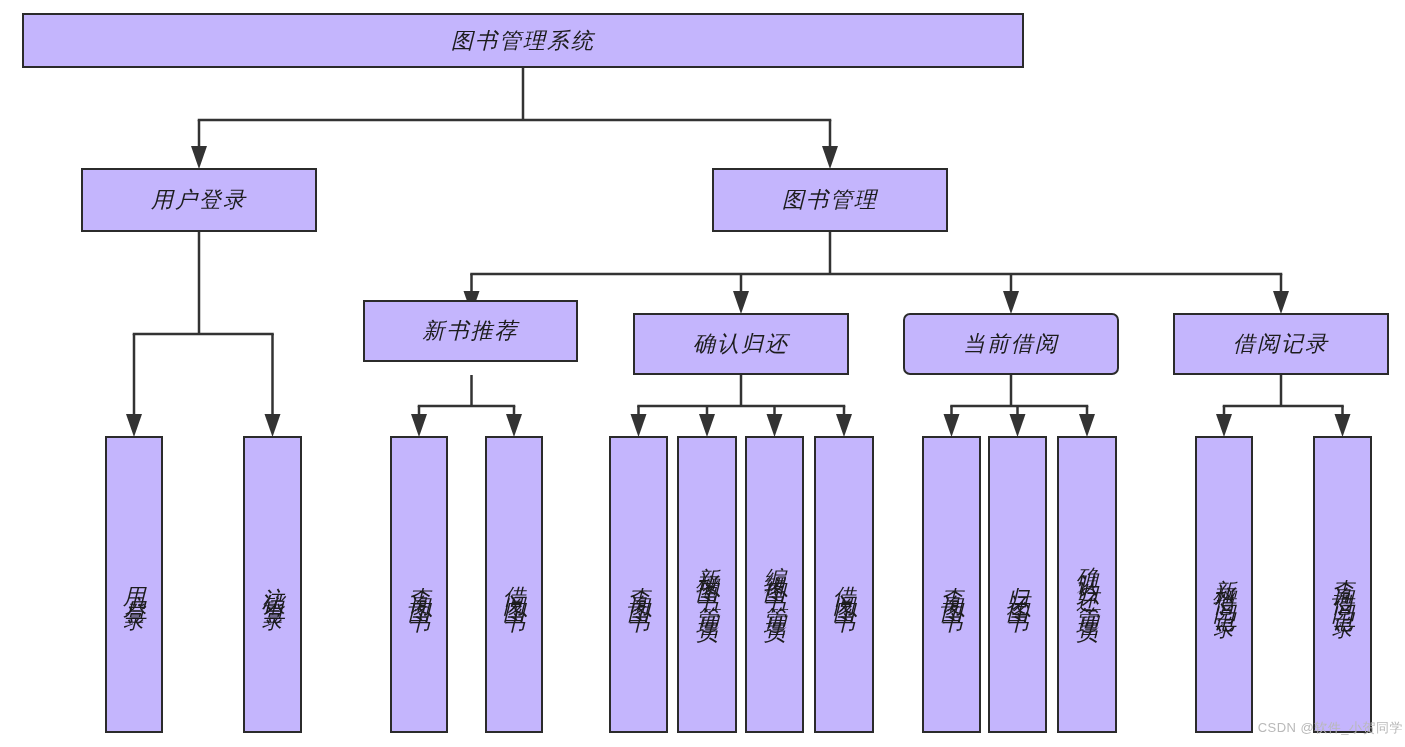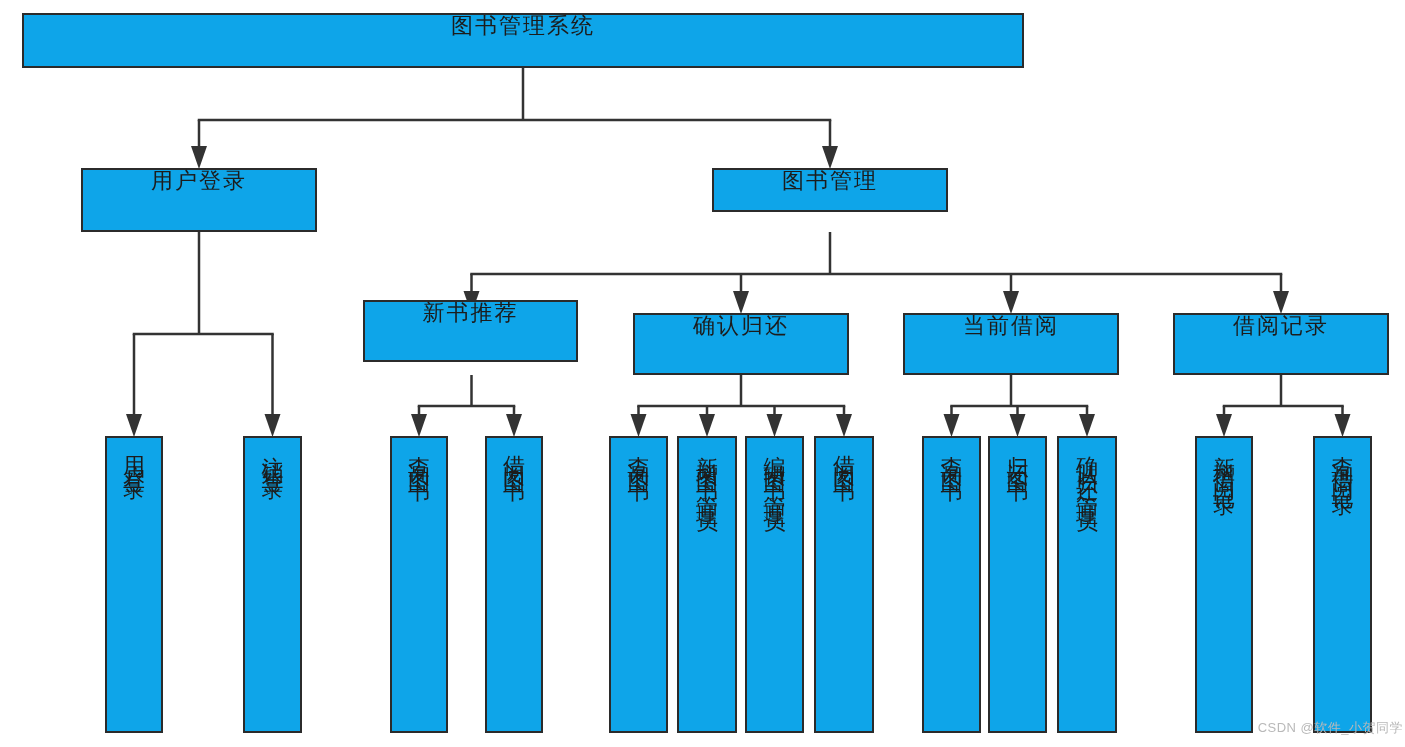"图书管理系统" .node { align-items: flex-start -> center; background: #0ea5e9 -> #c4b5fd; font-style: none -> italic }
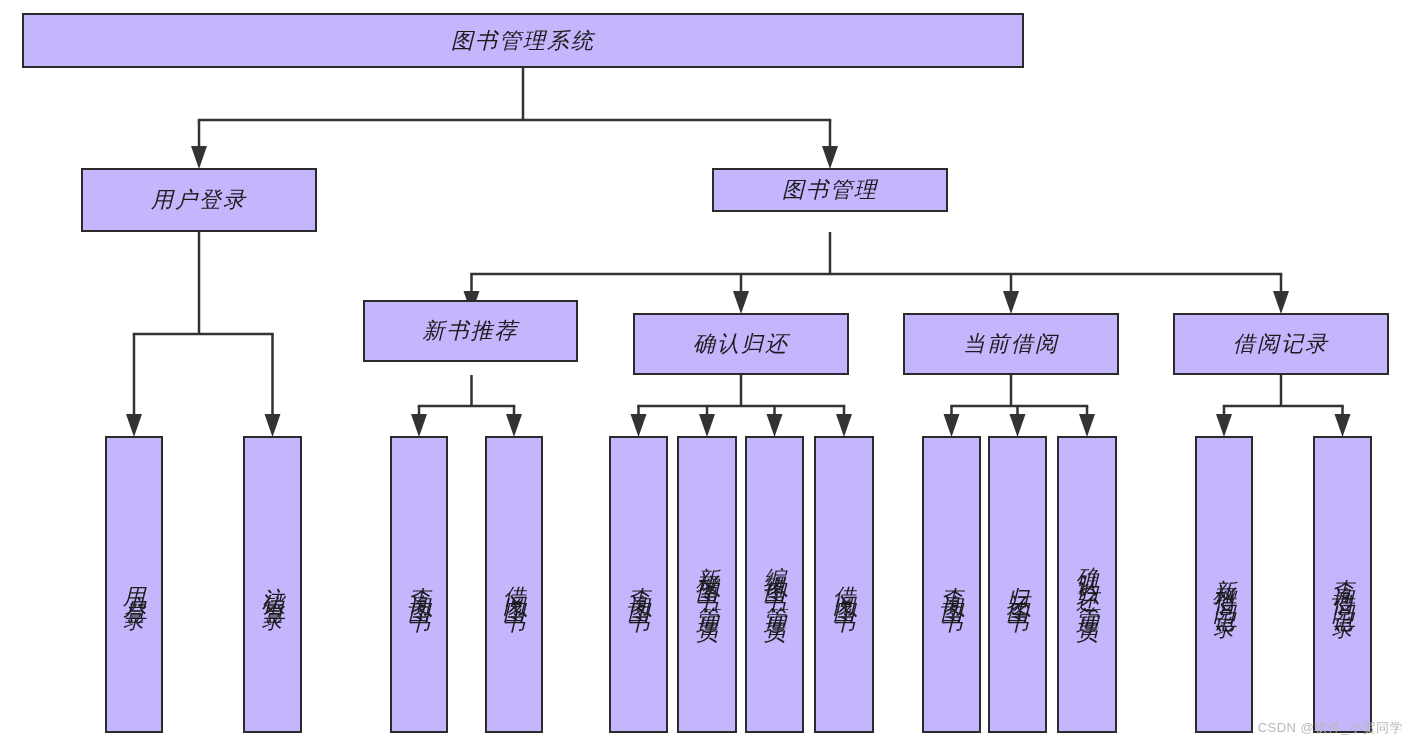"图书管理" div.node { height: 44px -> 64px }
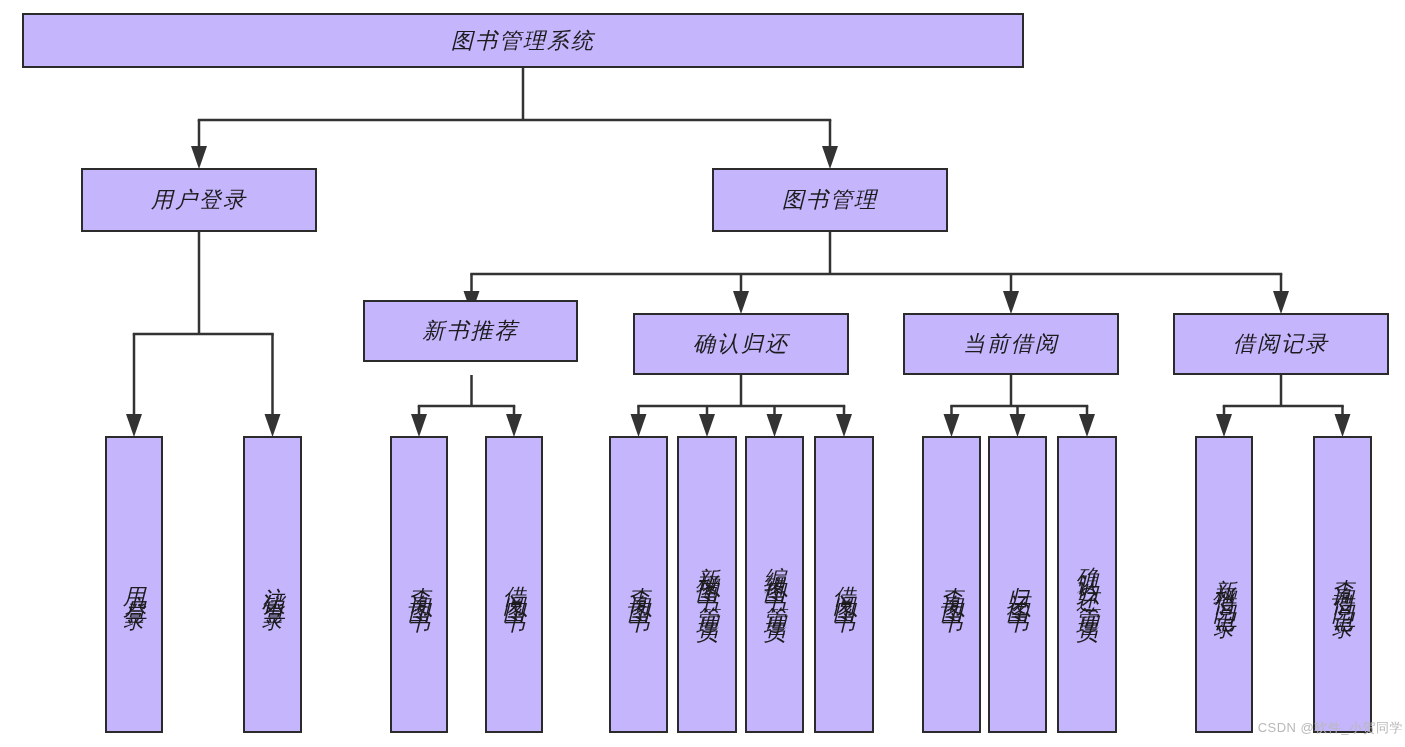"当前借阅" div.node { border-radius: none -> 7px }
